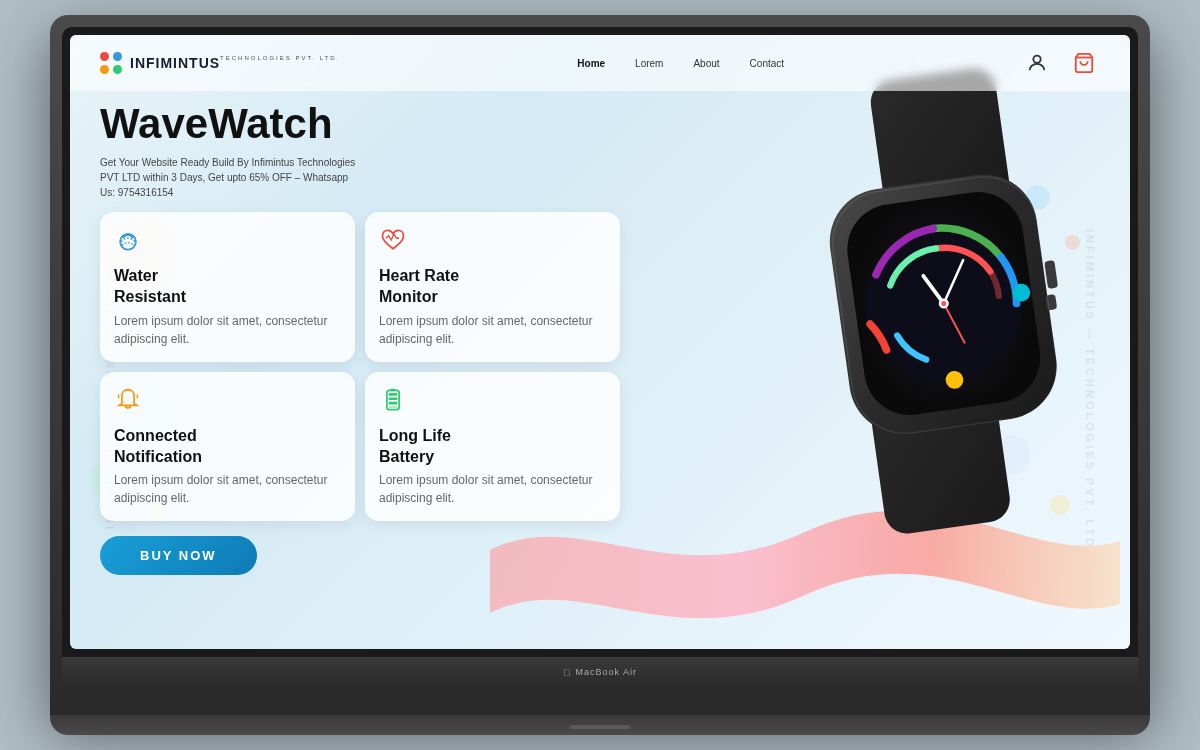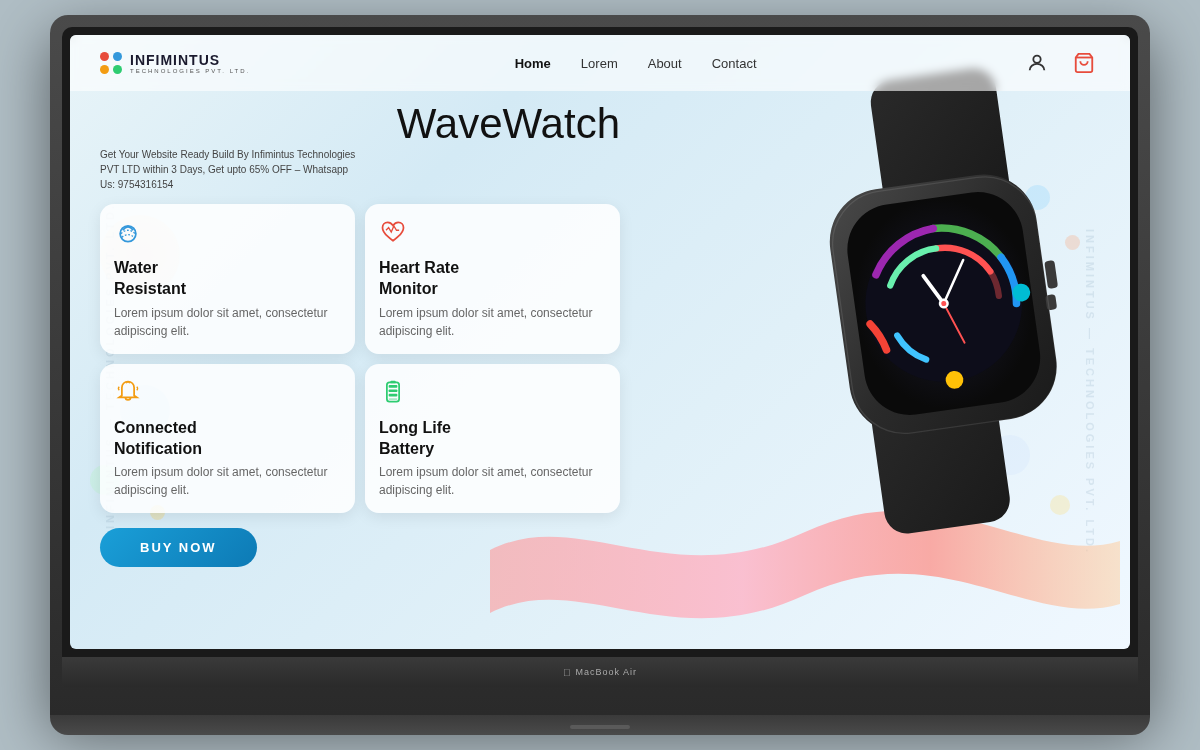"INFIMINTUS" .logo-text-area { flex-direction: column -> row }
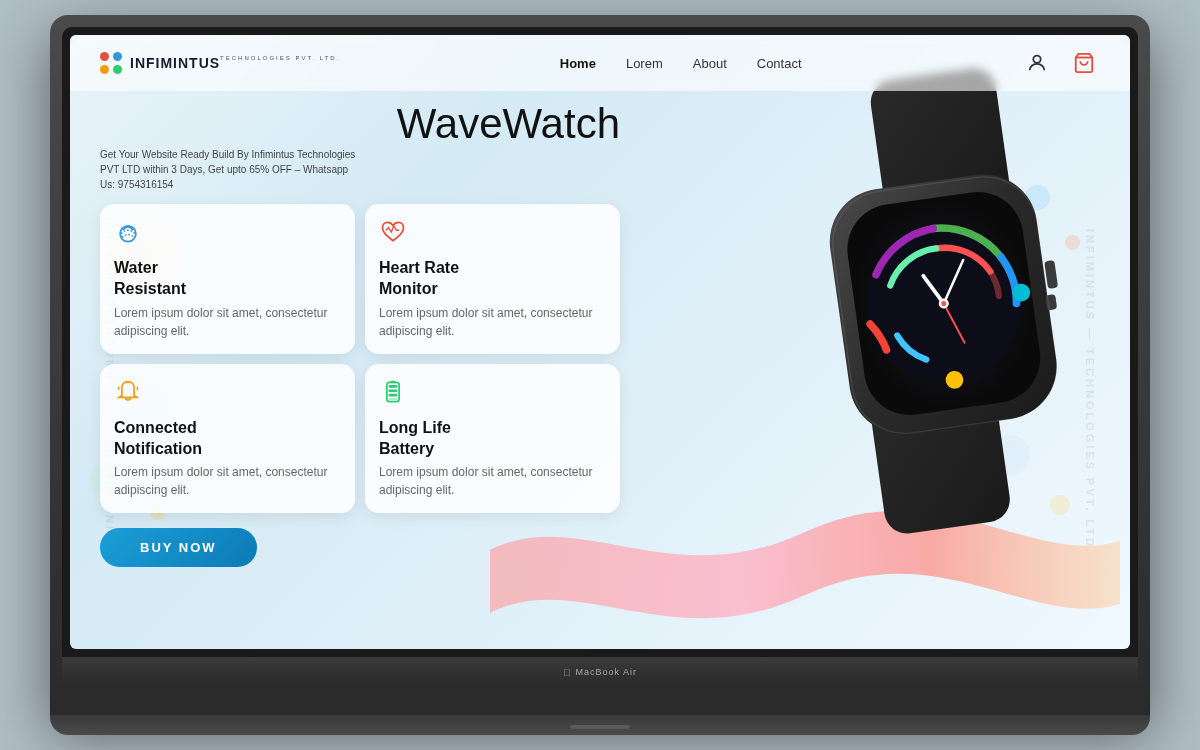"Home" .nav-link { font-size: 13px -> 10px }
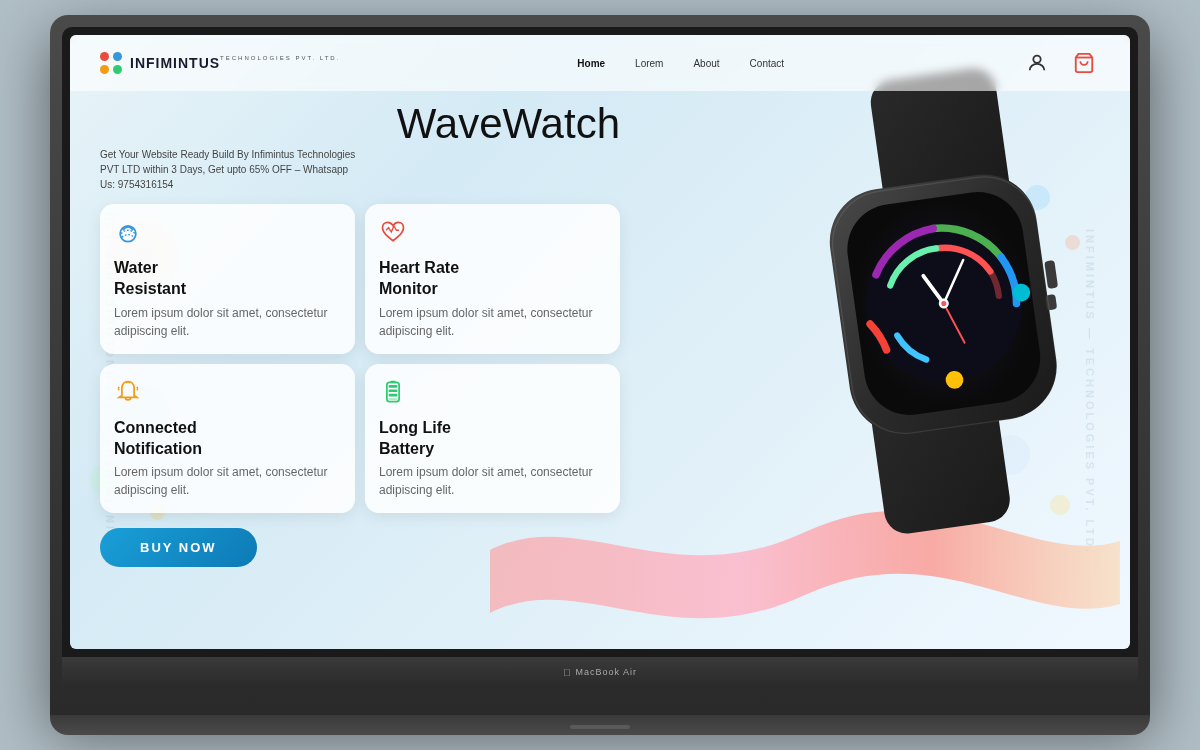"WaveWatch" .hero-title { font-weight: 400 -> 700; margin-bottom: 0 -> 8px; text-align: right -> none }
